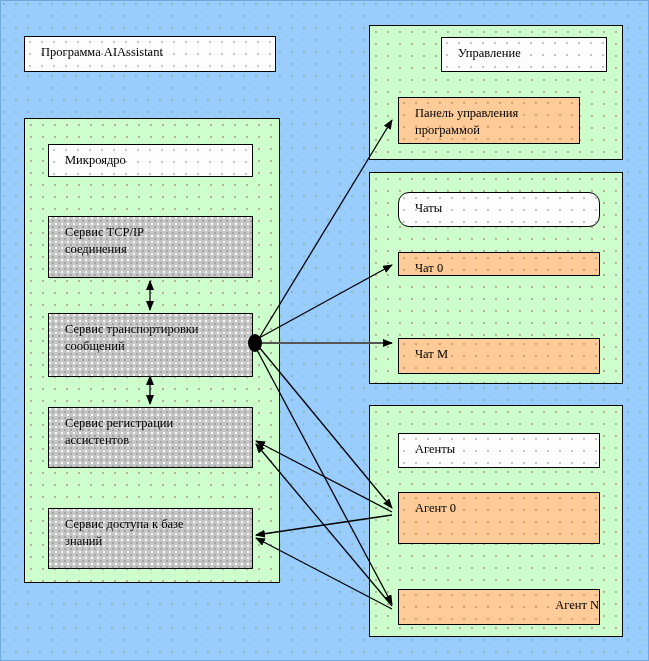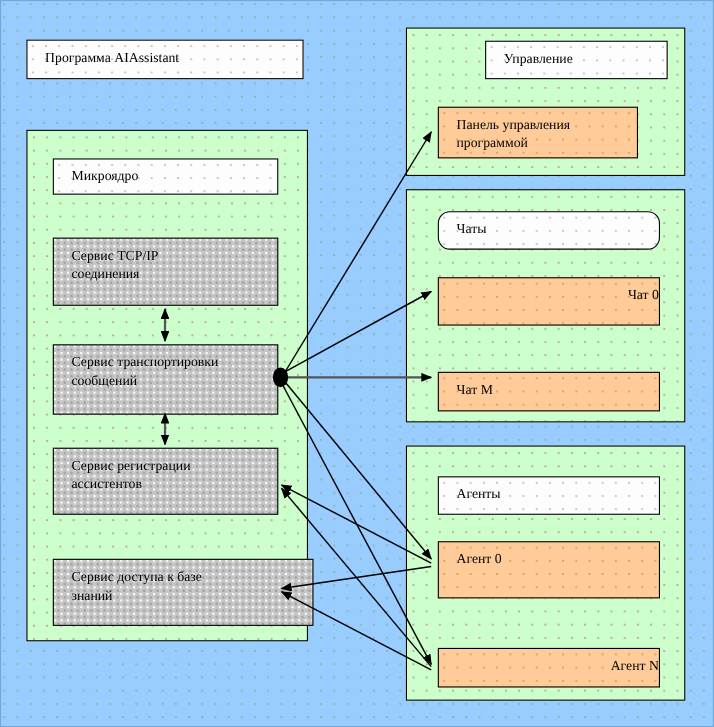"Чат 0" div.box { height: 44px -> 24px; text-align: right -> none }
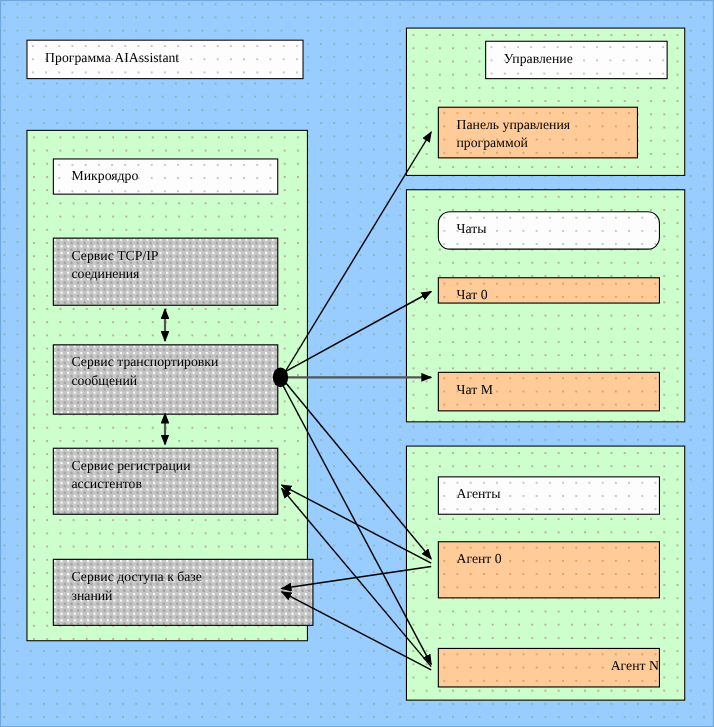"Сервис доступа к базе" div.box { width: 237px -> 205px }
